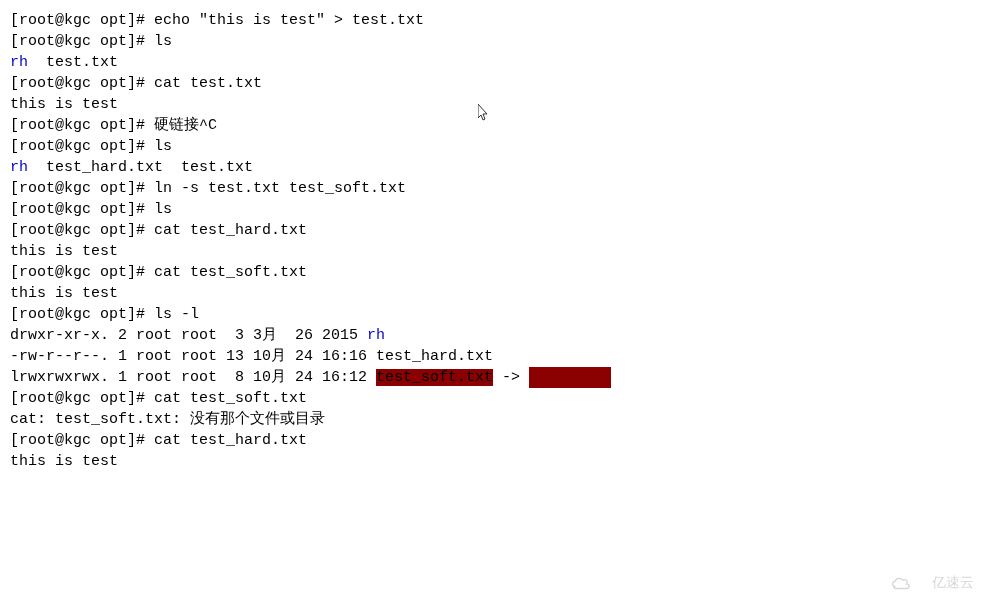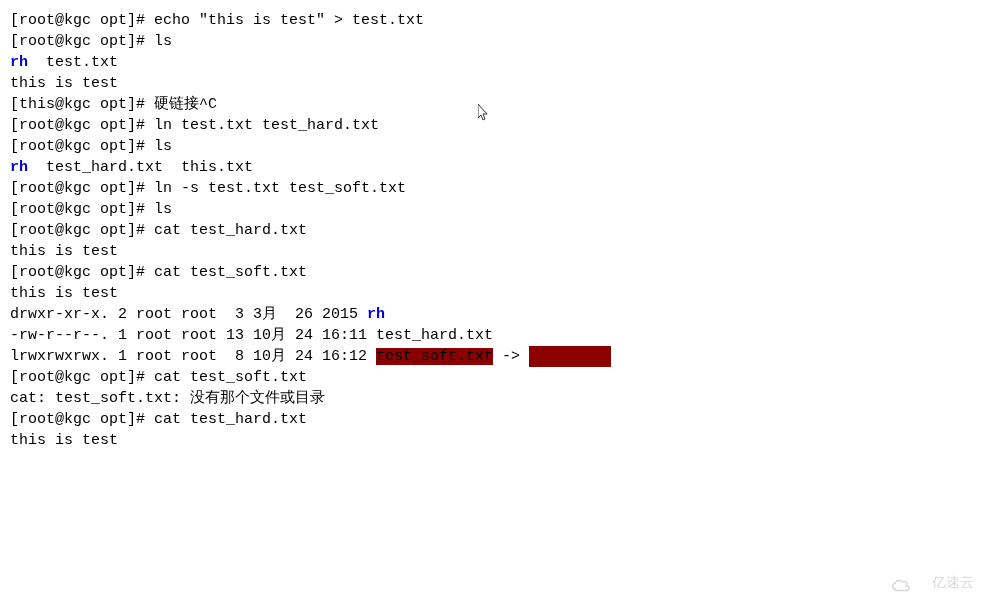"rh" .blue { font-weight: bold -> normal }
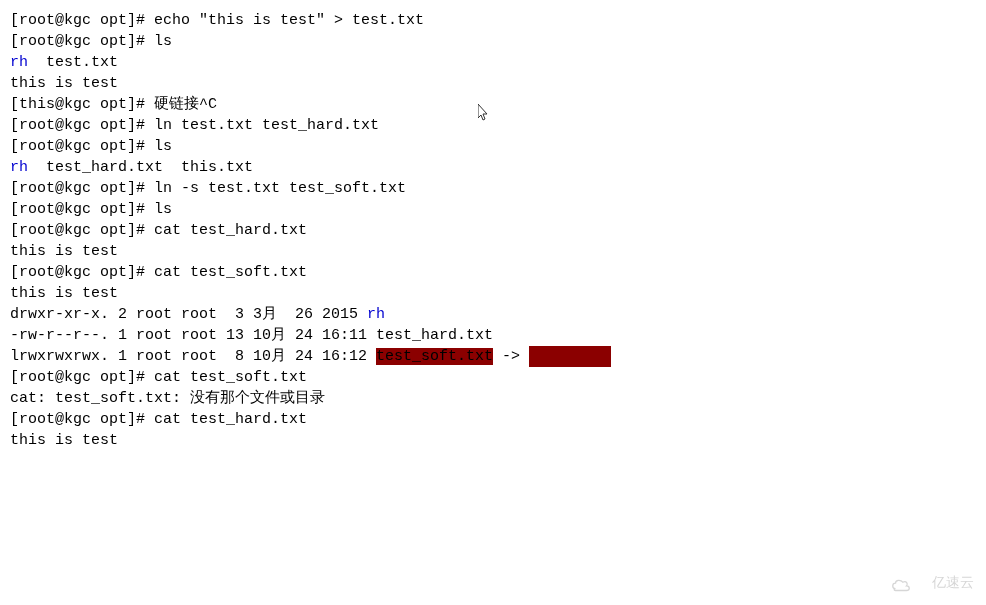"[root@kgc opt]# cat test.txt" div.term-line { html: none -> <div><span>[root@kgc opt]# cat test.txt</span></div> }
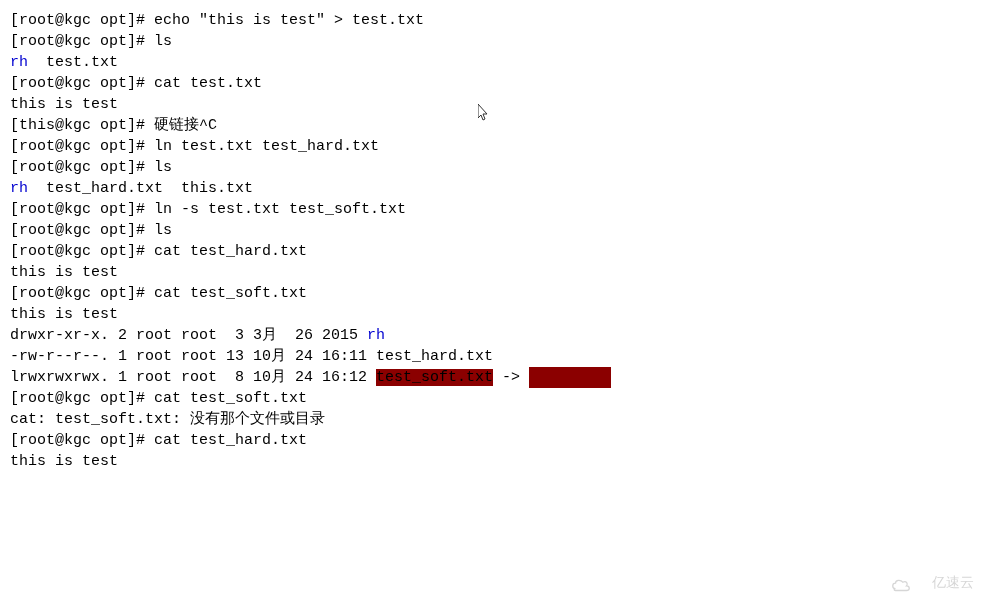"[this@kgc opt]# 硬链接^C" span { text: this@kgc -> root@kgc }
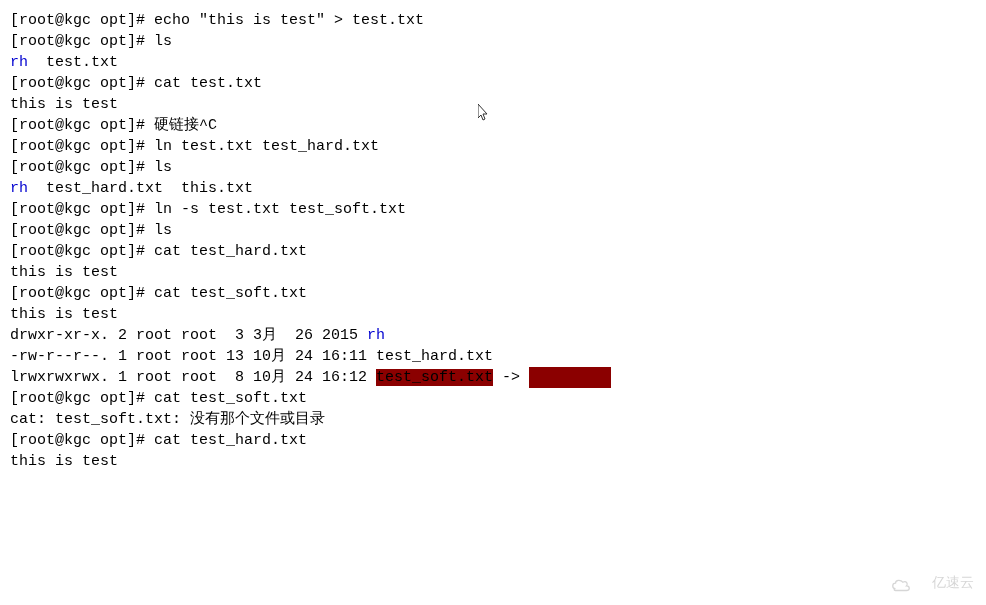"[root@kgc opt]# ln test.txt" div.term-line { html: <div><span>[root@kgc opt]# ln test.txt test_hard.txt</span></div> -> none }
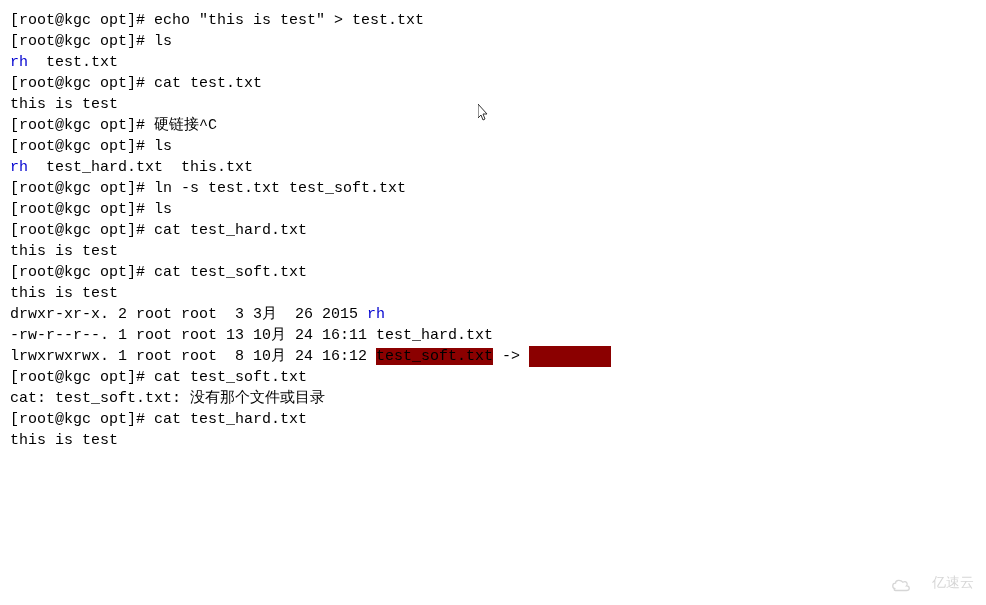"test_hard.txt this.txt" span { text: this.txt -> test.txt }
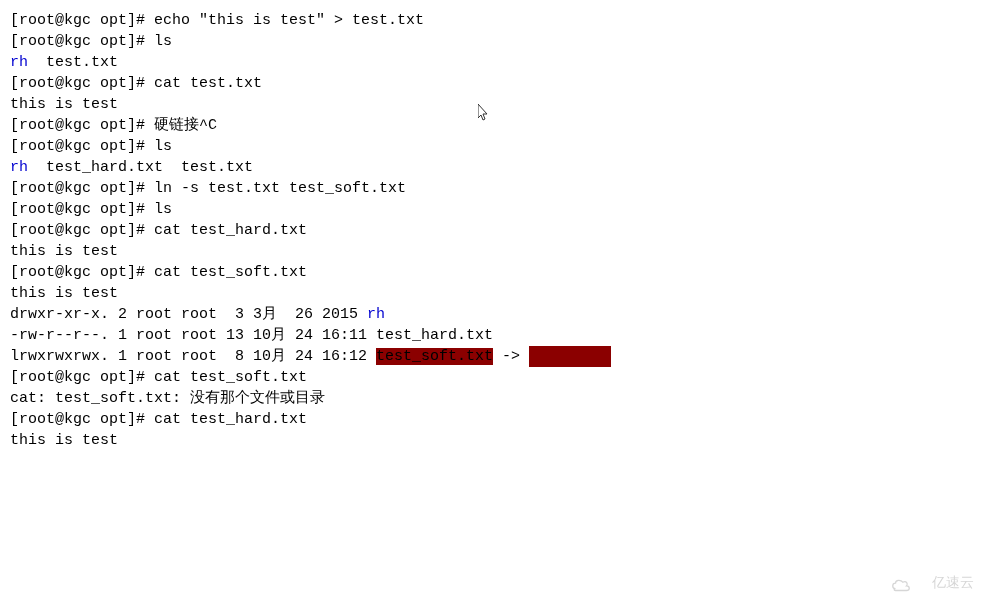"[root@kgc opt]# ls -l" div.term-line { html: none -> <div><span>[root@kgc opt]# ls -l</span></div> }
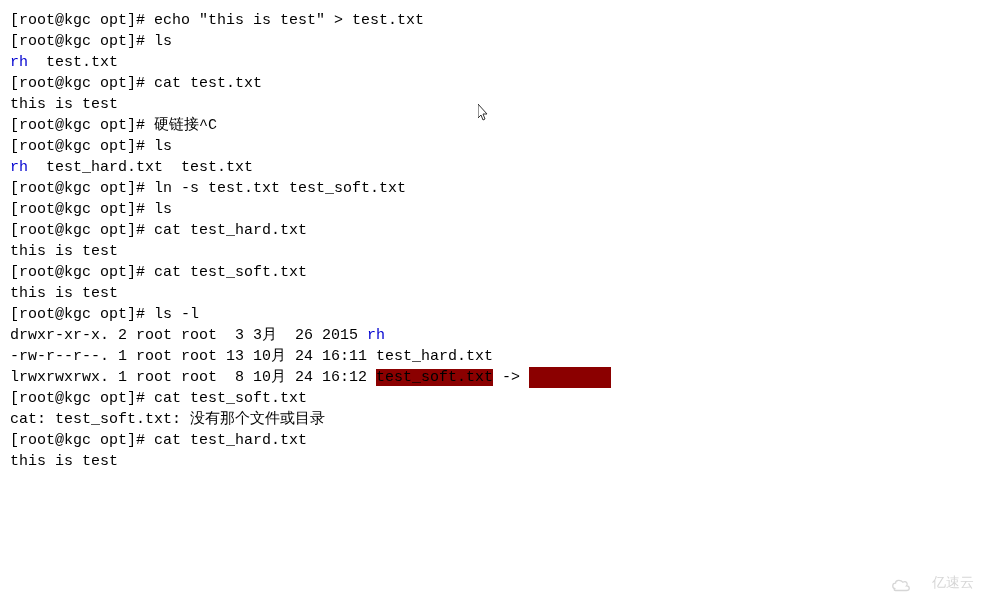"-rw-r--r--. 1 root root 13" span { text: 16:11 -> 16:16 }
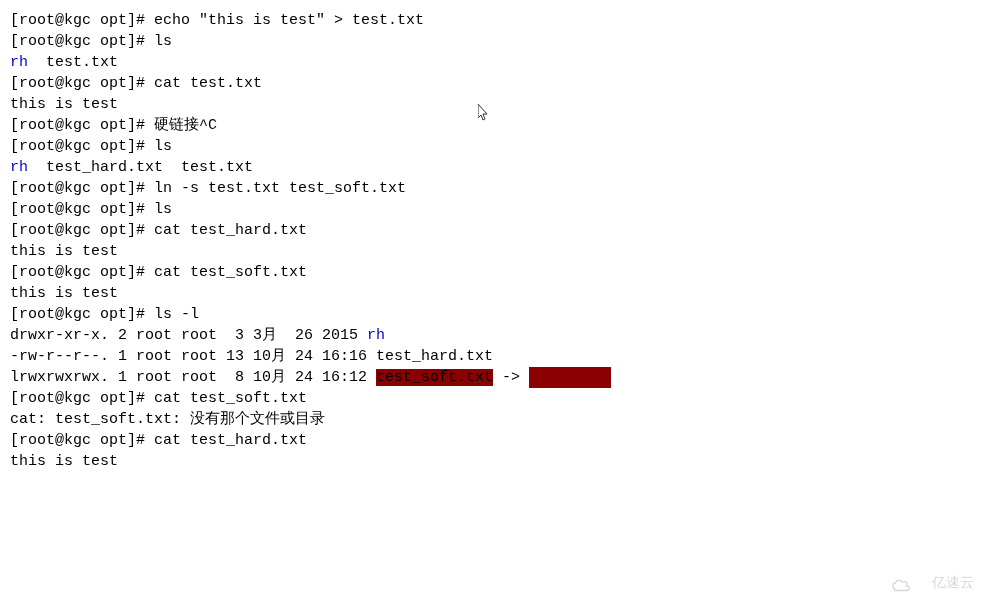"亿速云" .watermark { align-items: flex-end -> center }
